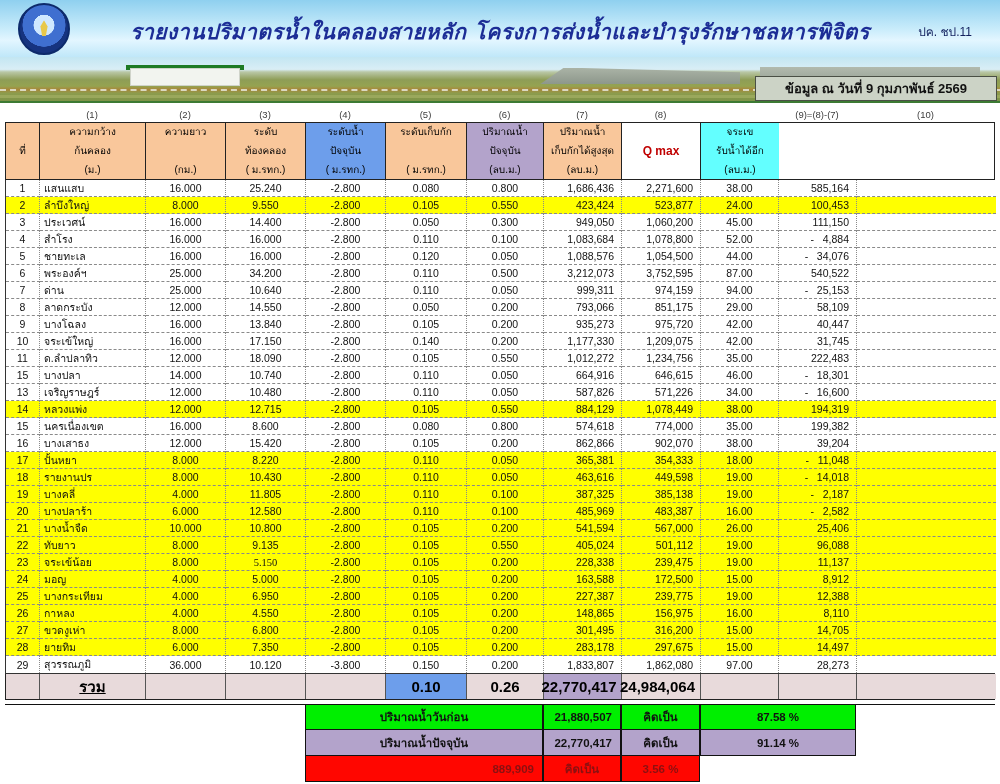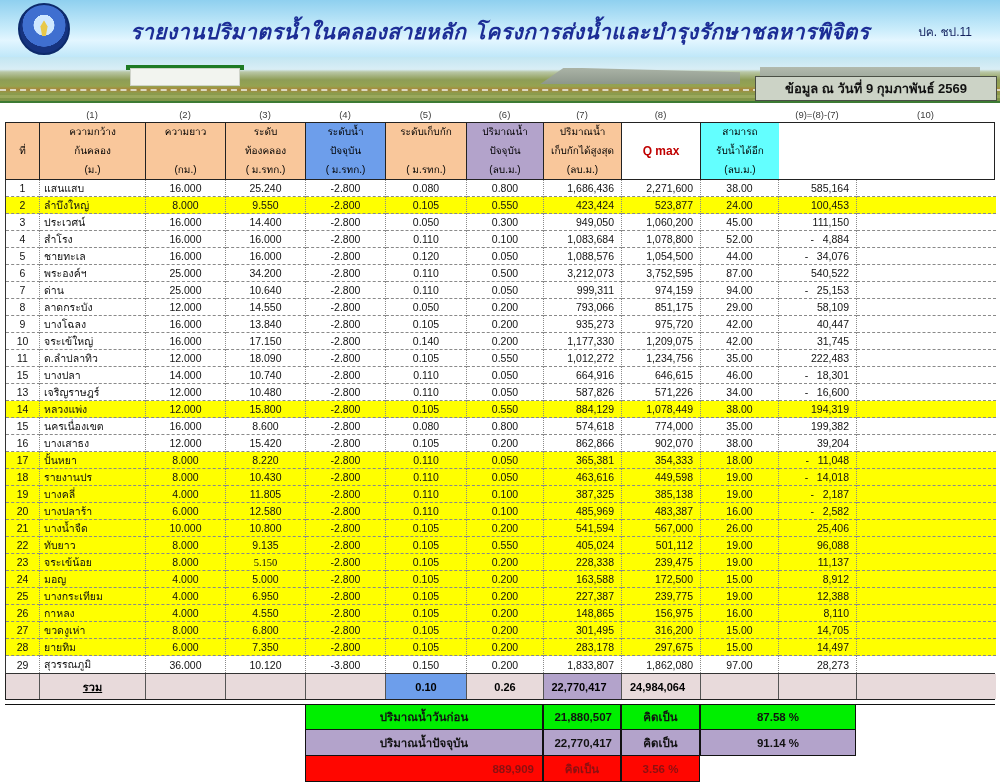"สามารถ" div { text: สามารถ -> จระเข }
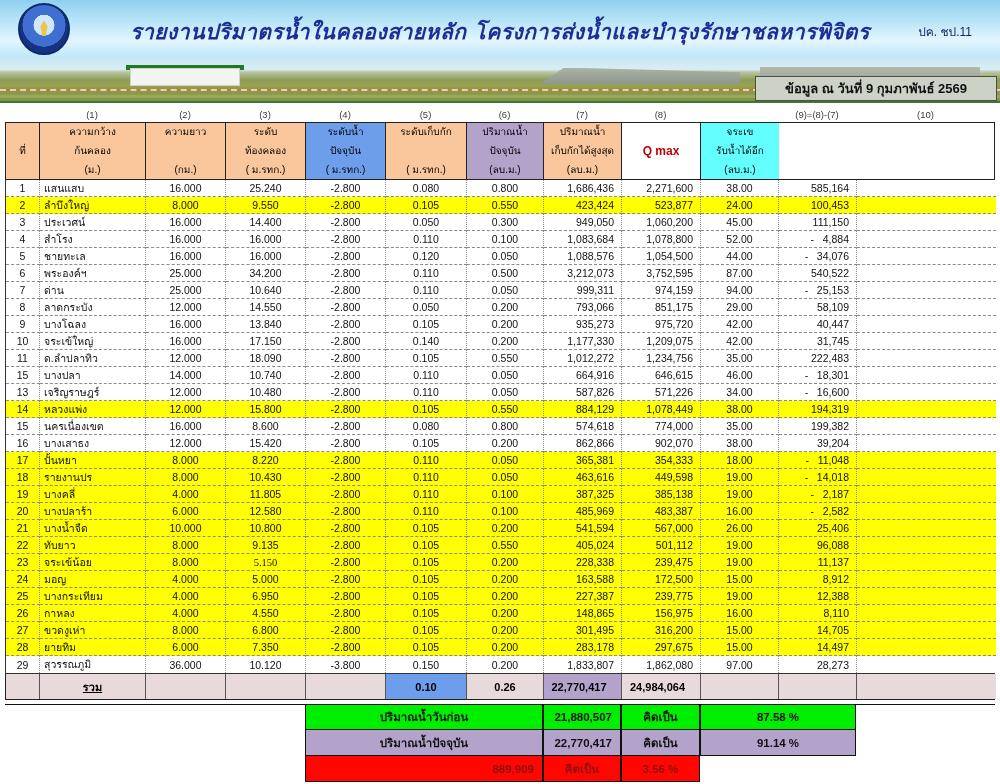"15.800" div.cell { text: 15.800 -> 12.715 }
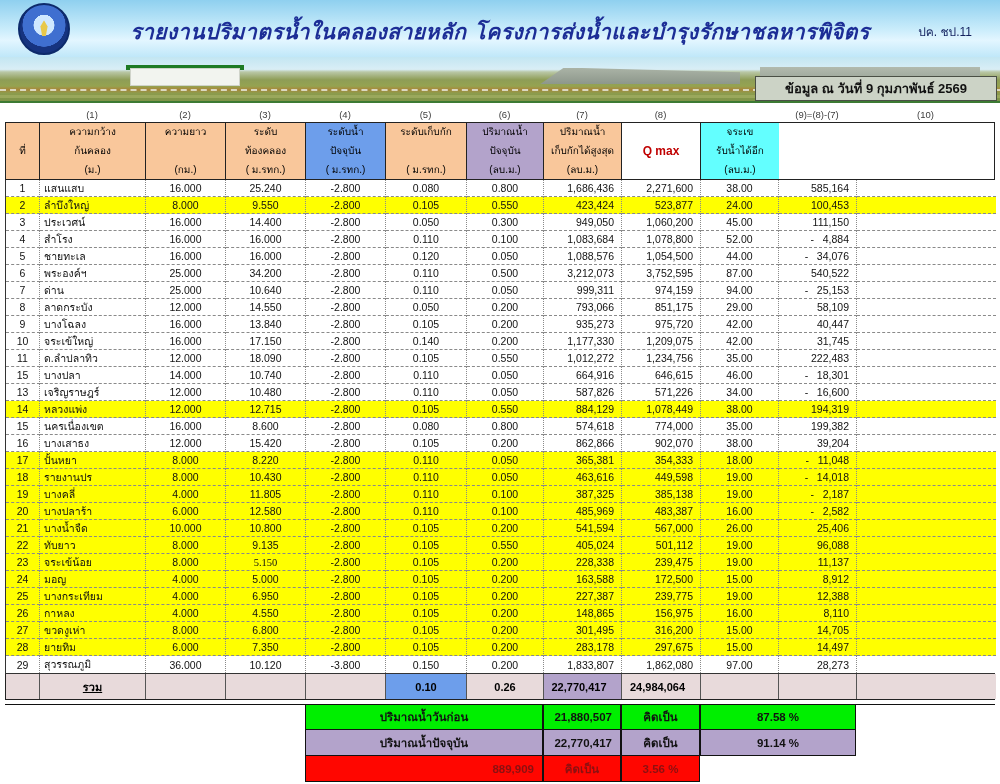"รวม" .totalrow .cell { font-size: 11px -> 15px }
